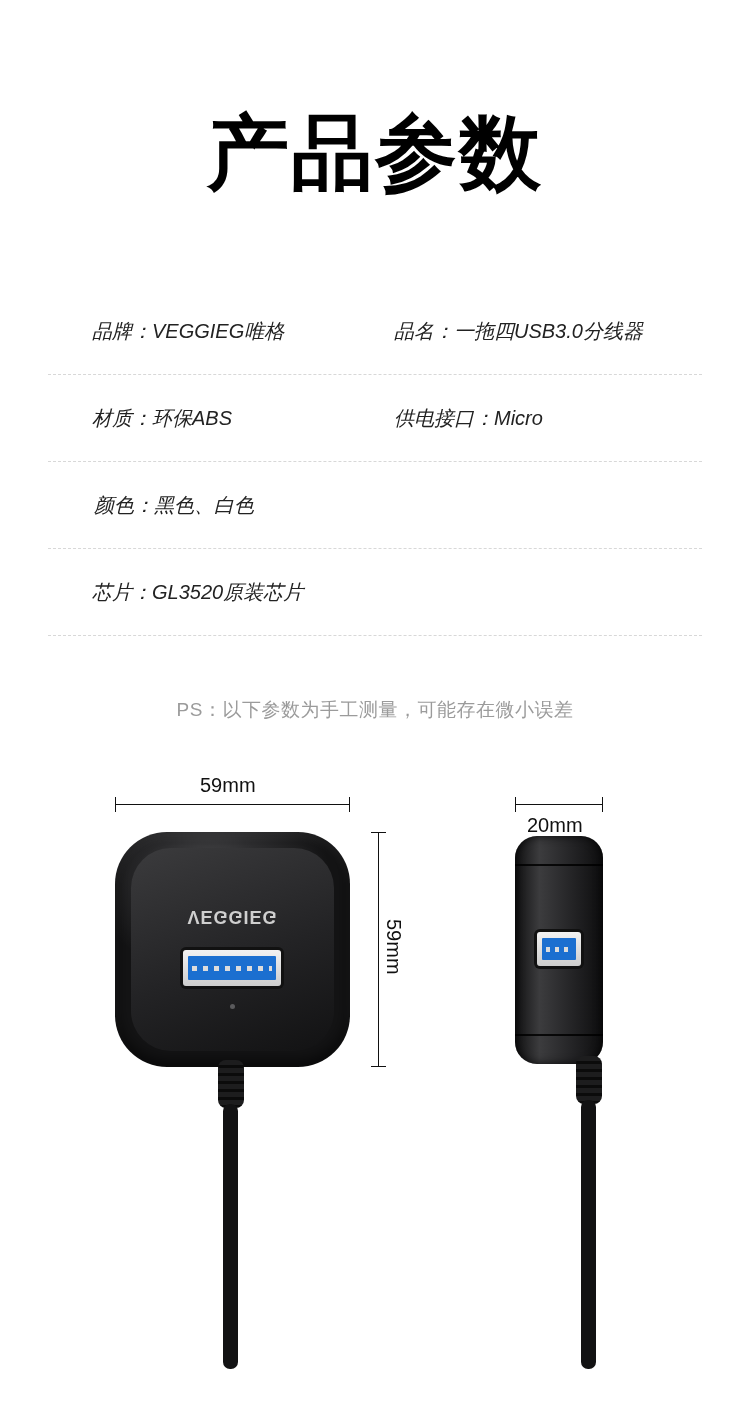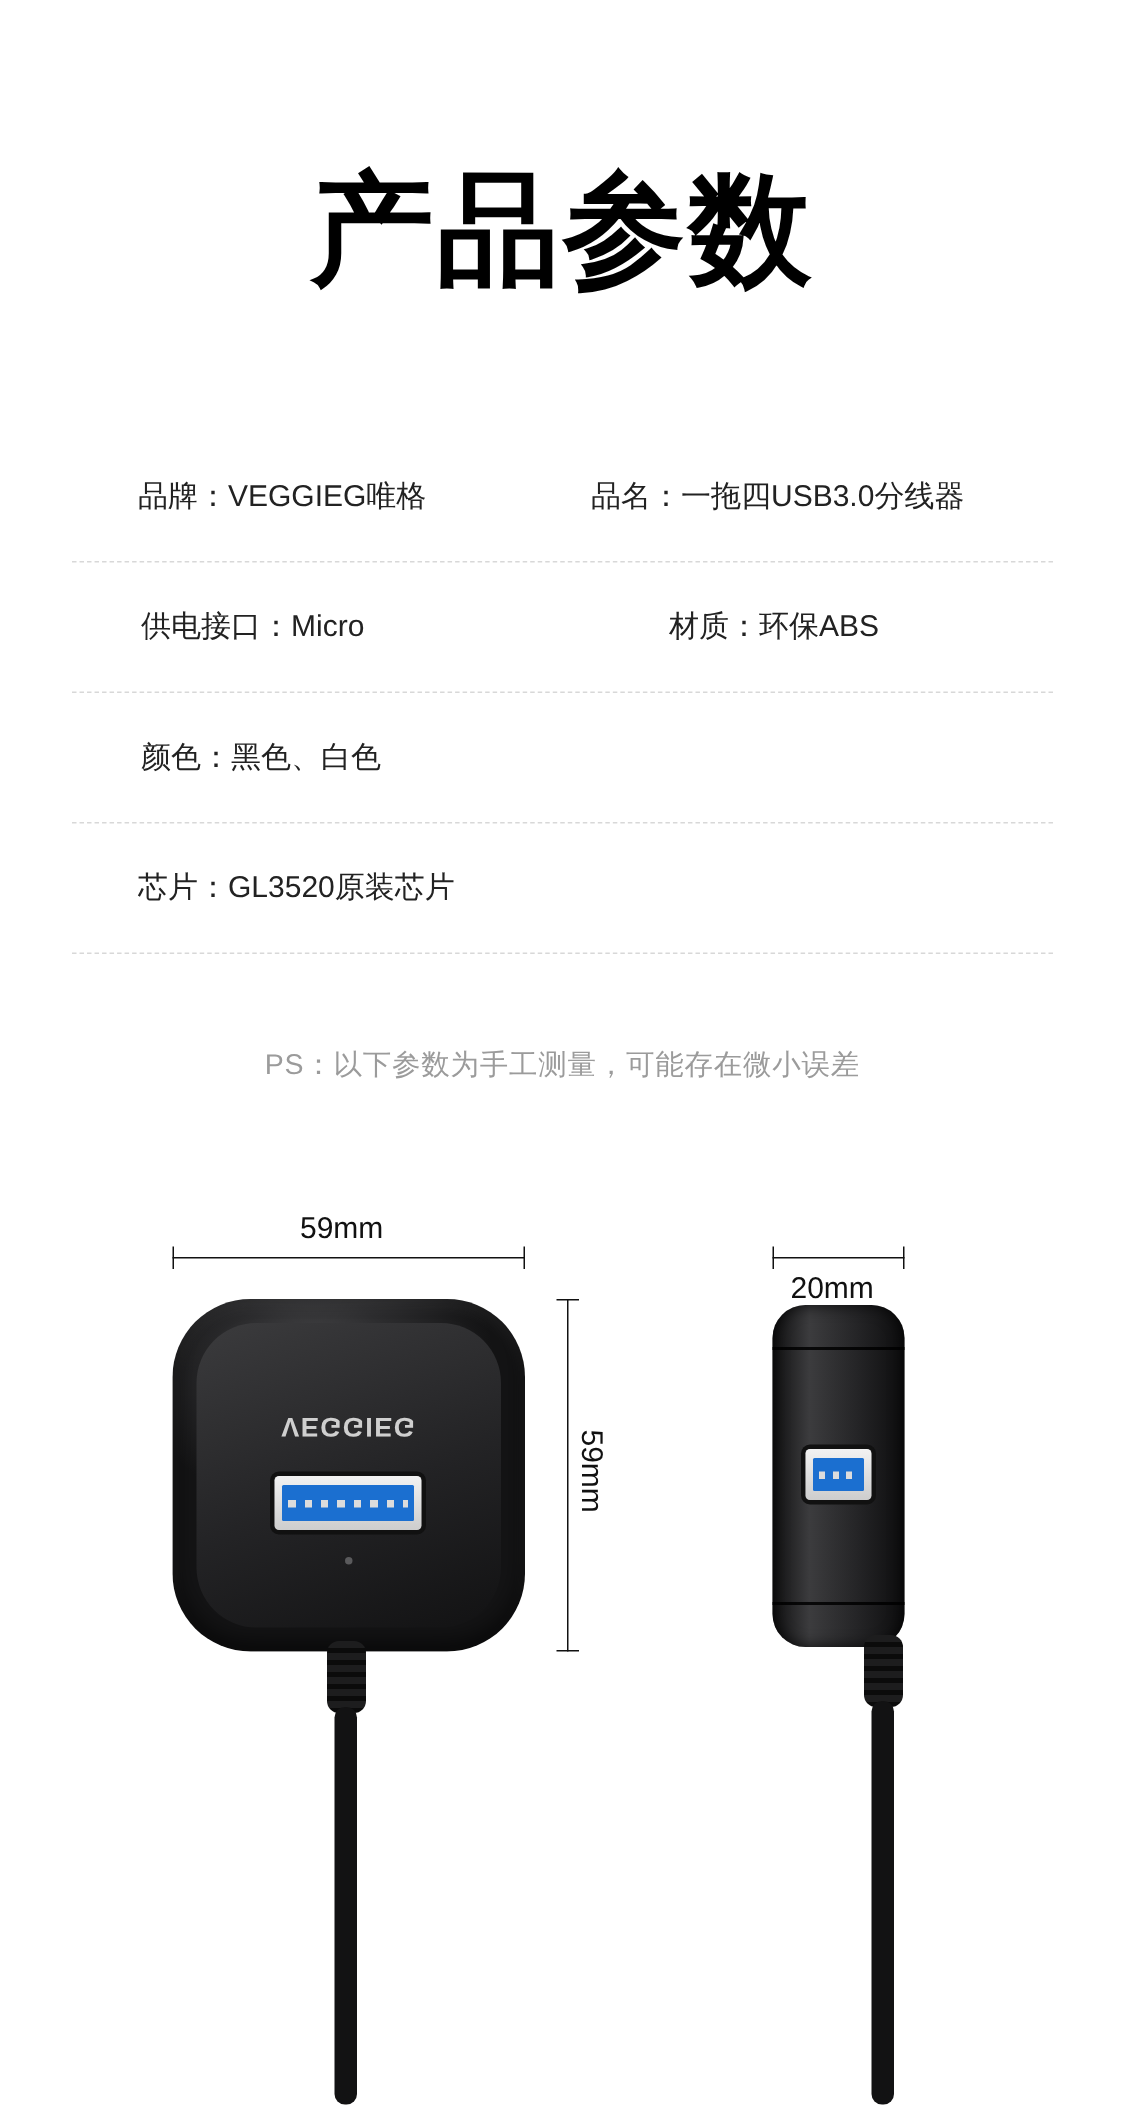"品牌：VEGGIEG唯格" .spec-table { font-style: none -> italic }
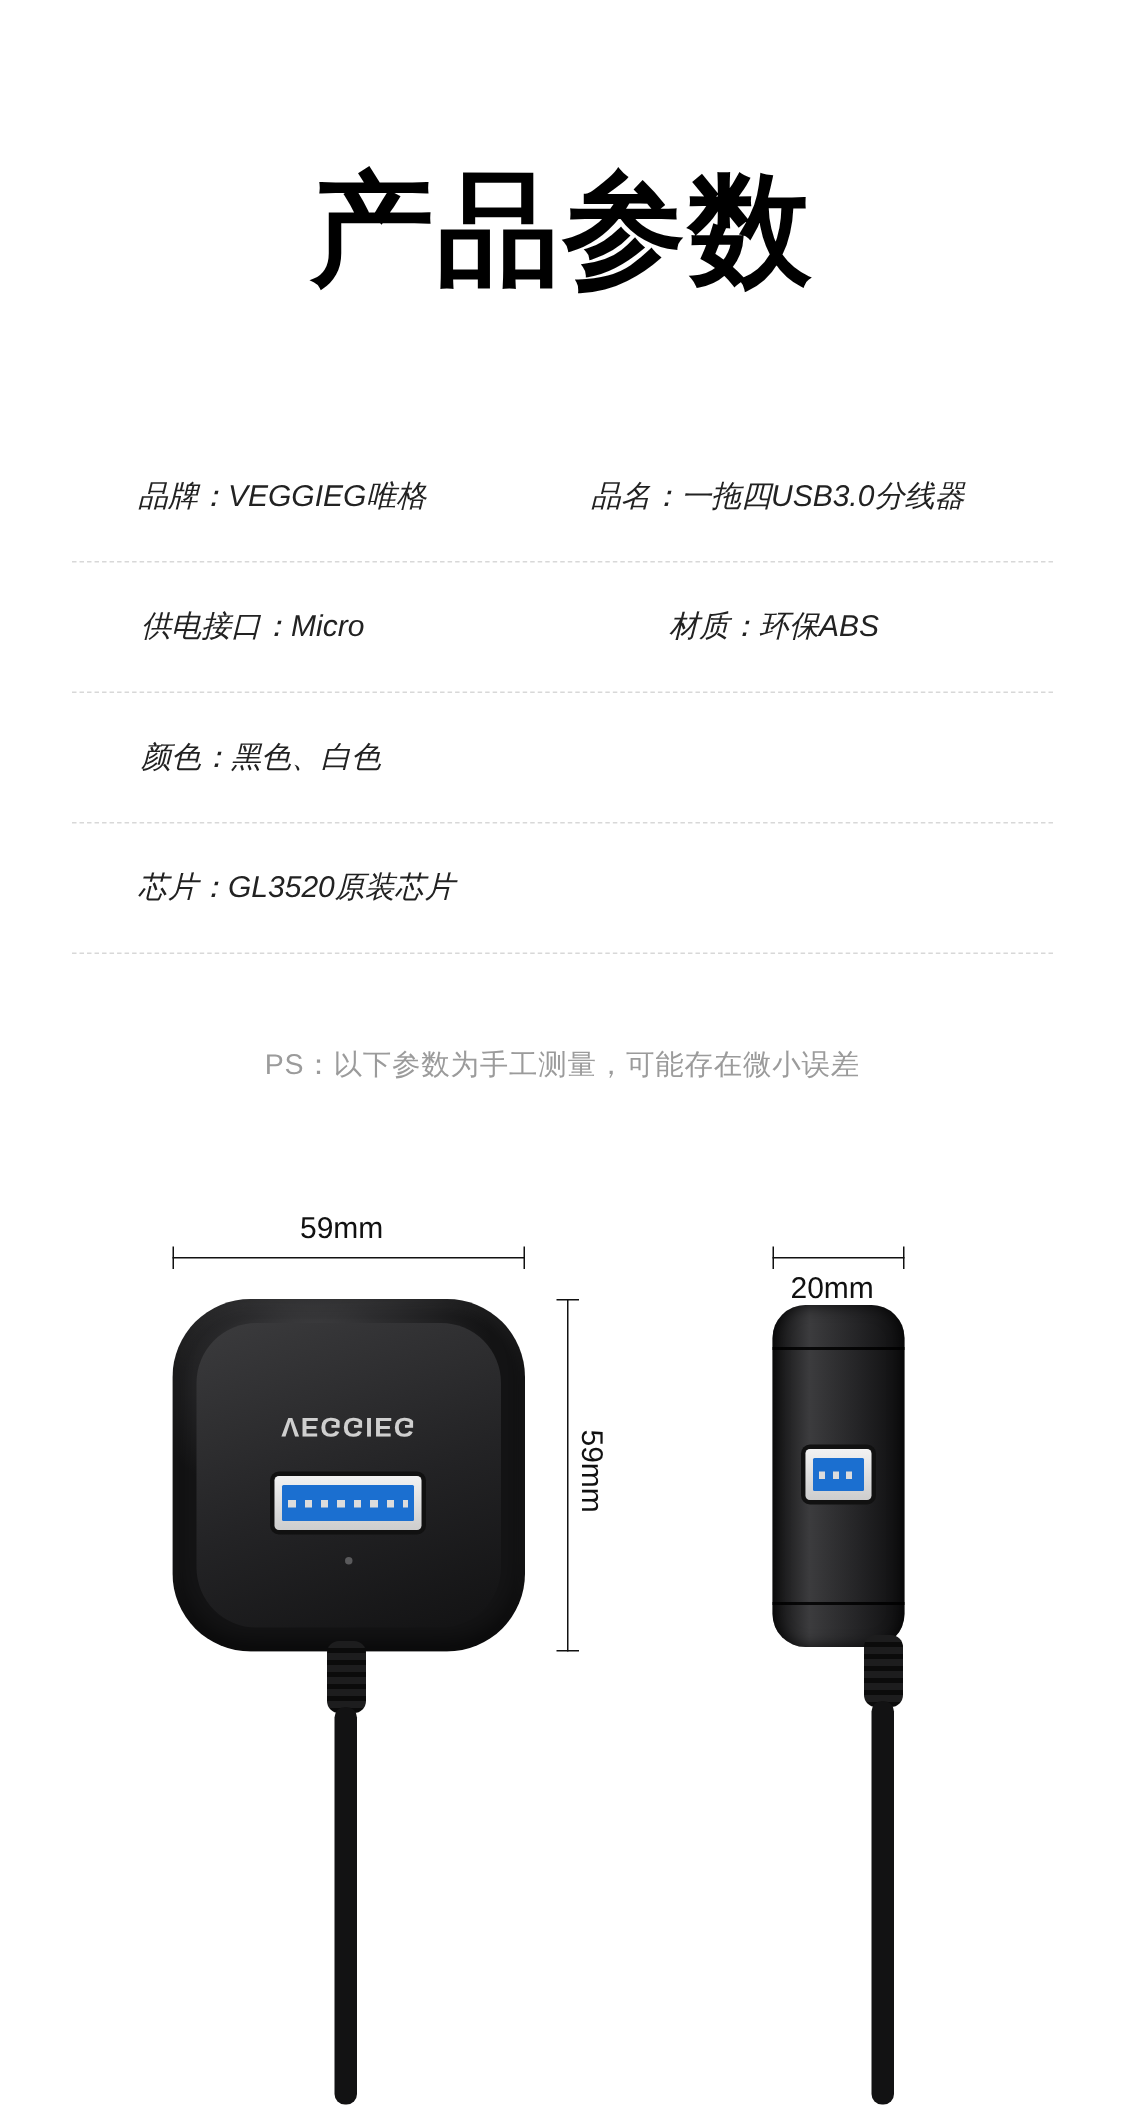"供电接口：Micro" div.spec-cell { order: before "材质：环保ABS" -> after "材质：环保ABS" }
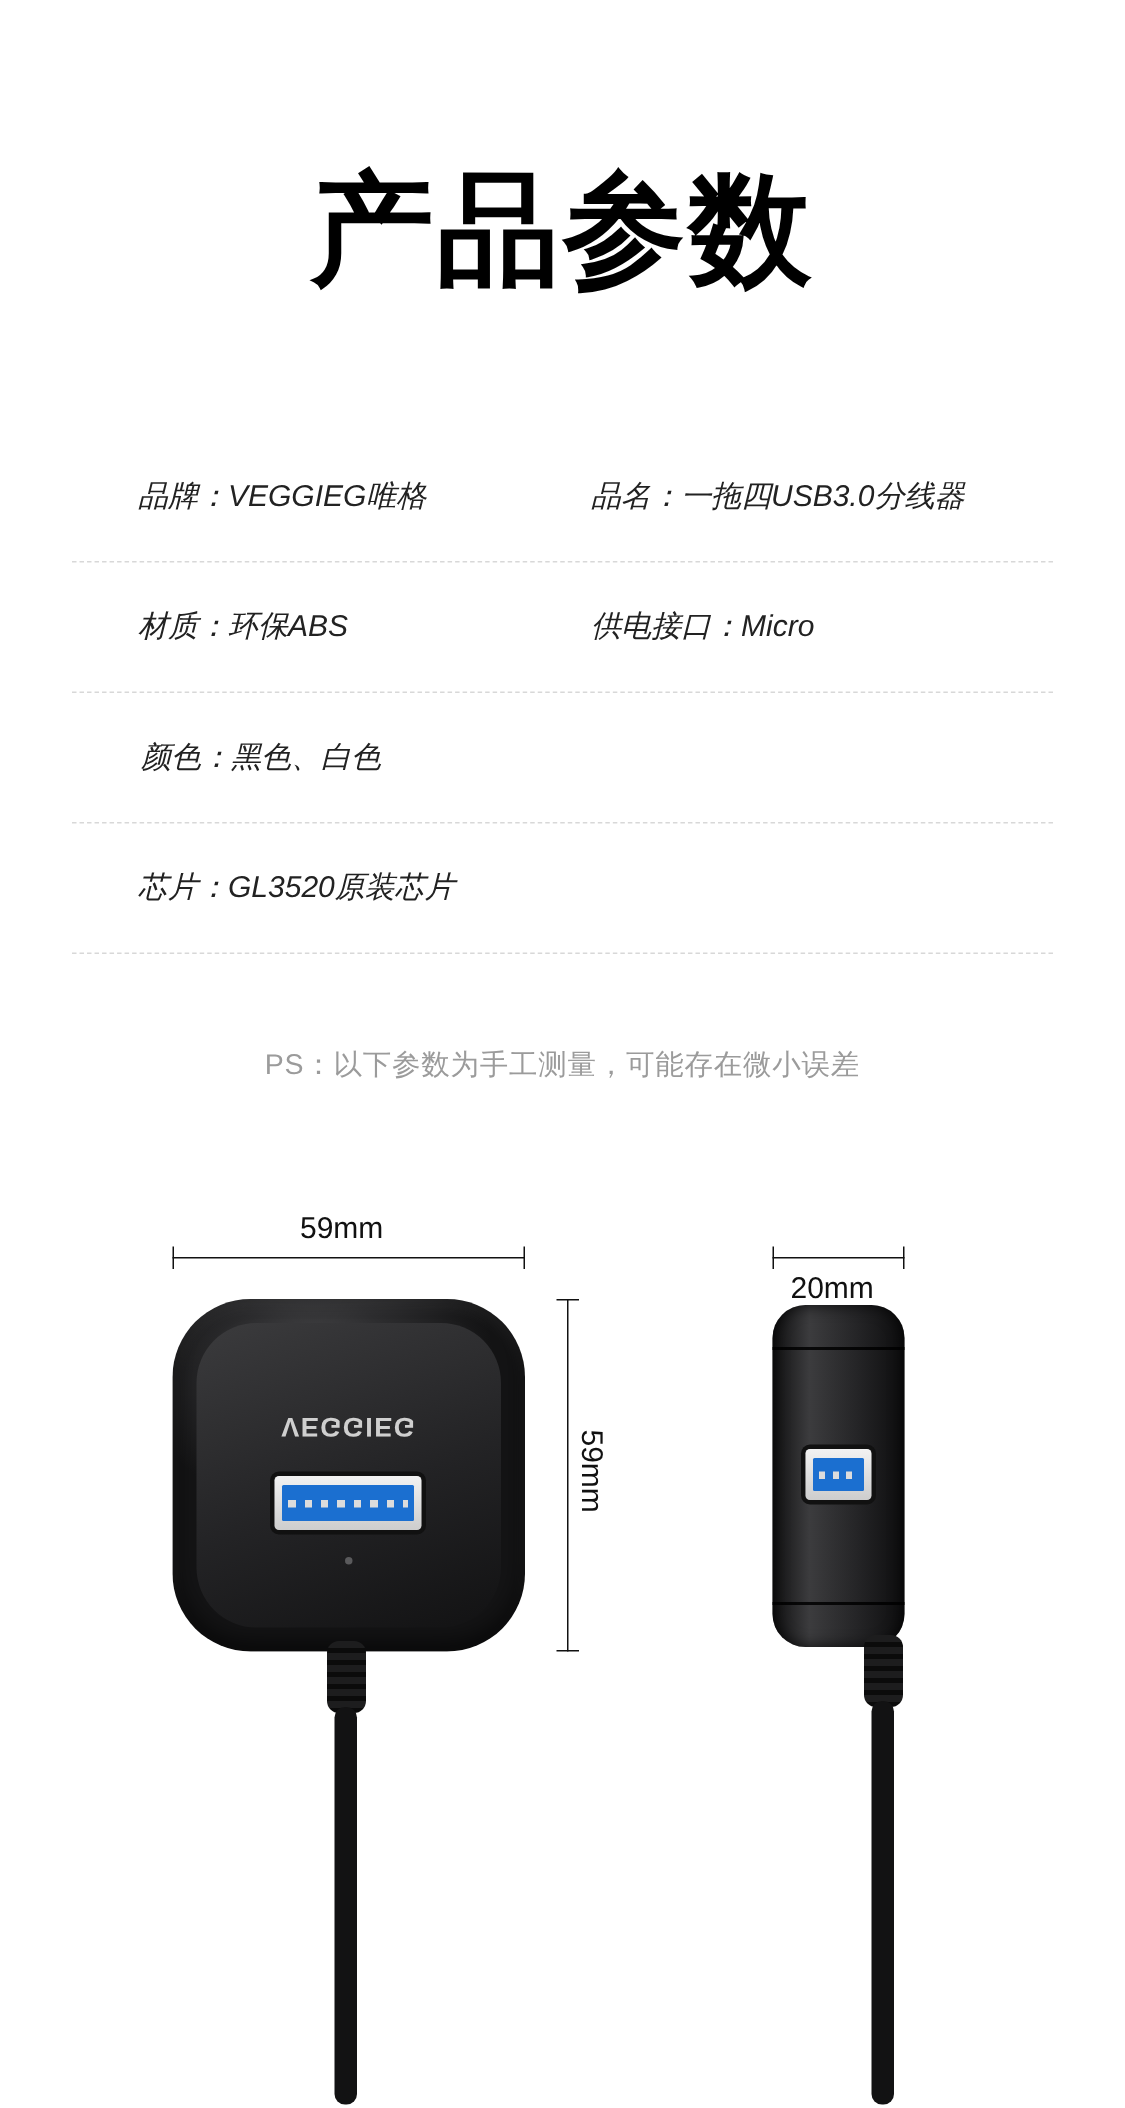"59mm" .diagram { top: 788px -> 754px }
